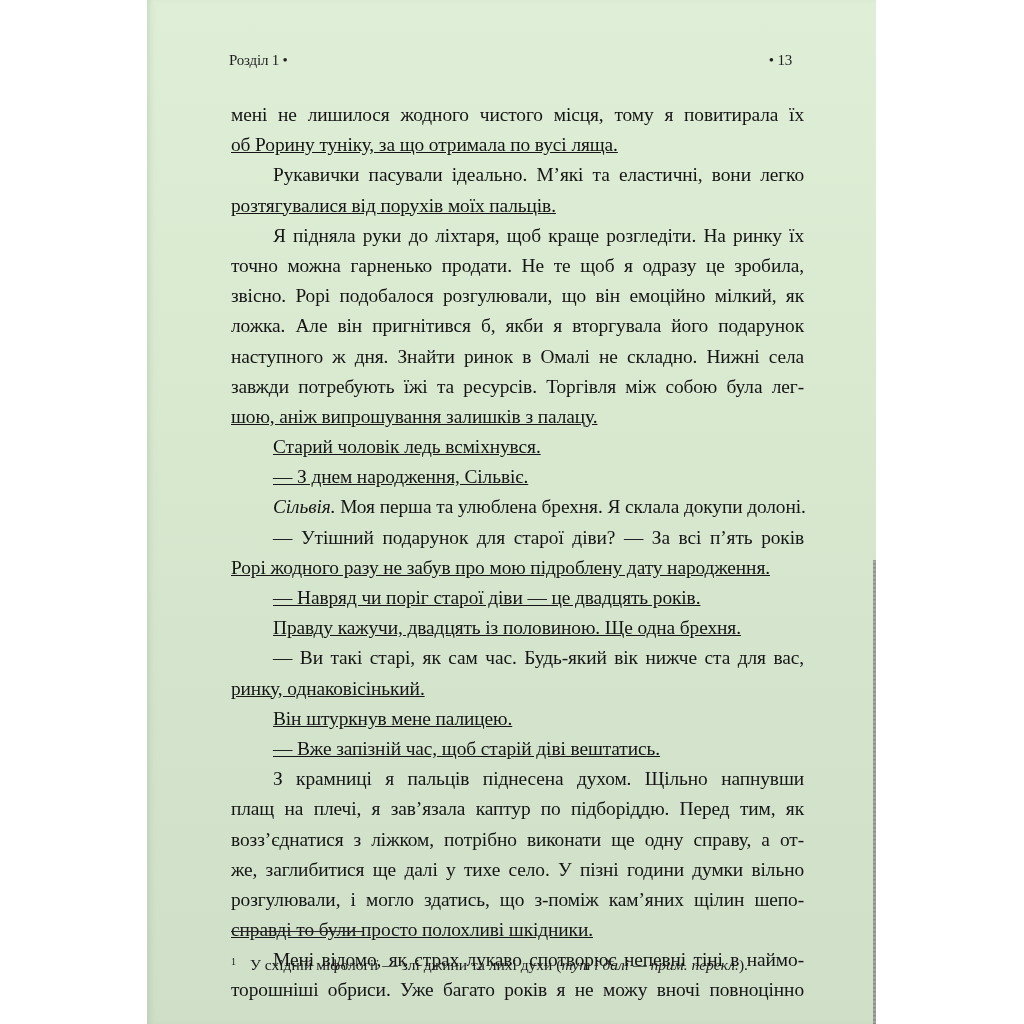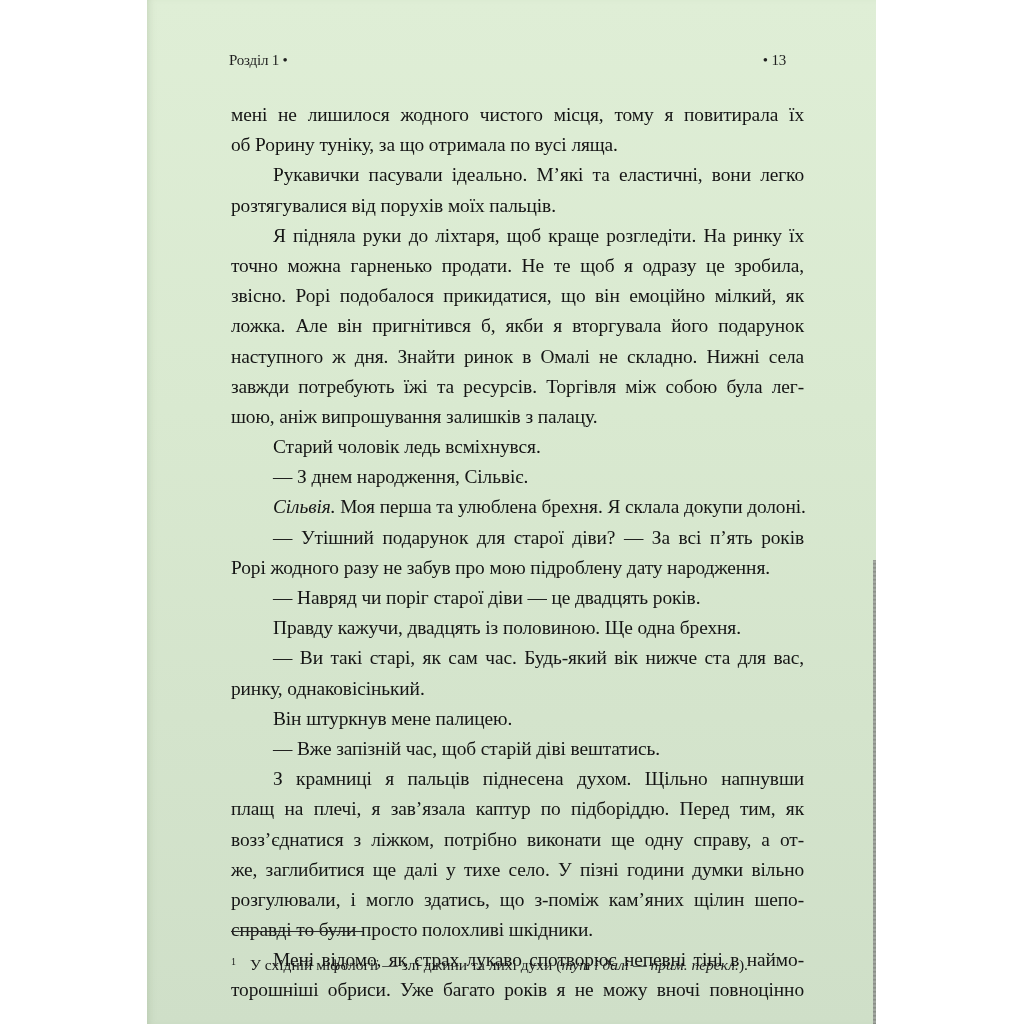"• 13" .running-head .right { right: 10px -> 4px }
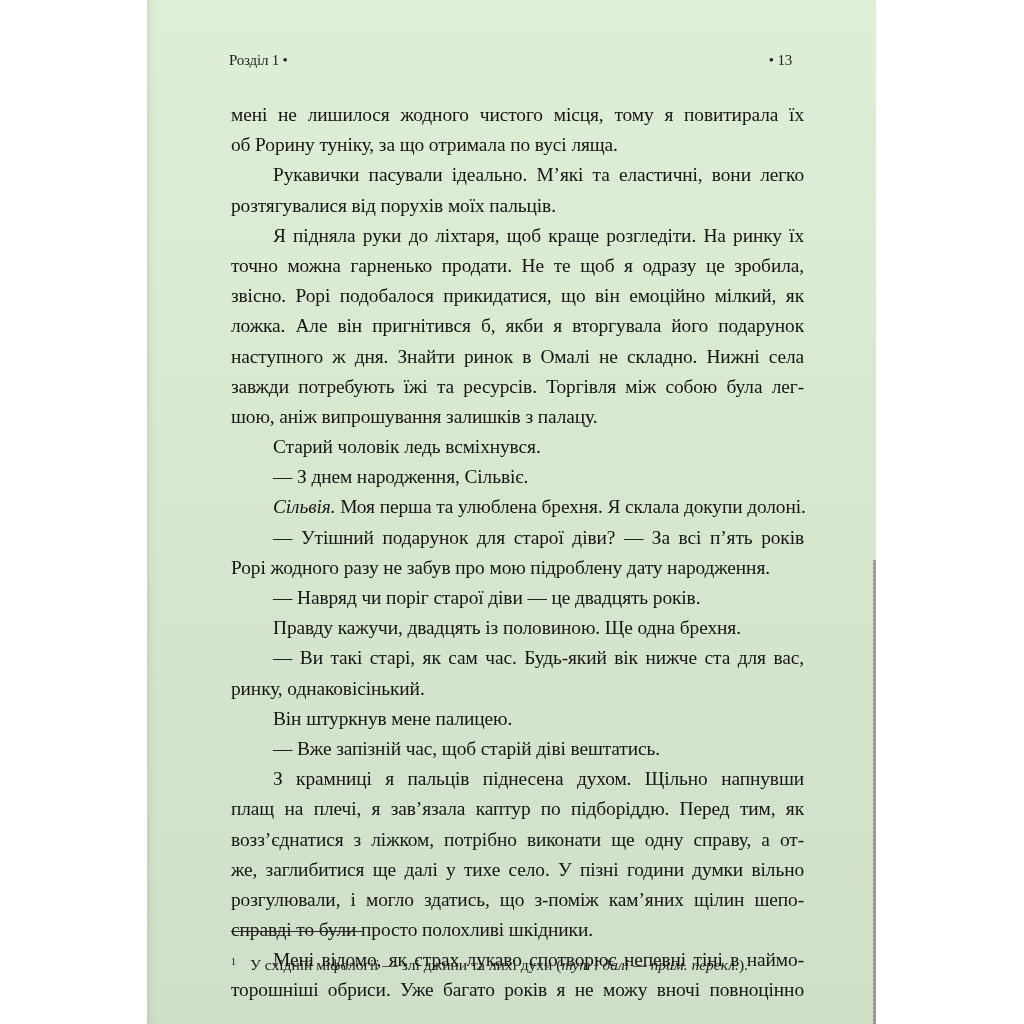"об Рорину туніку, за що" .line.last { text-decoration: none -> underline }
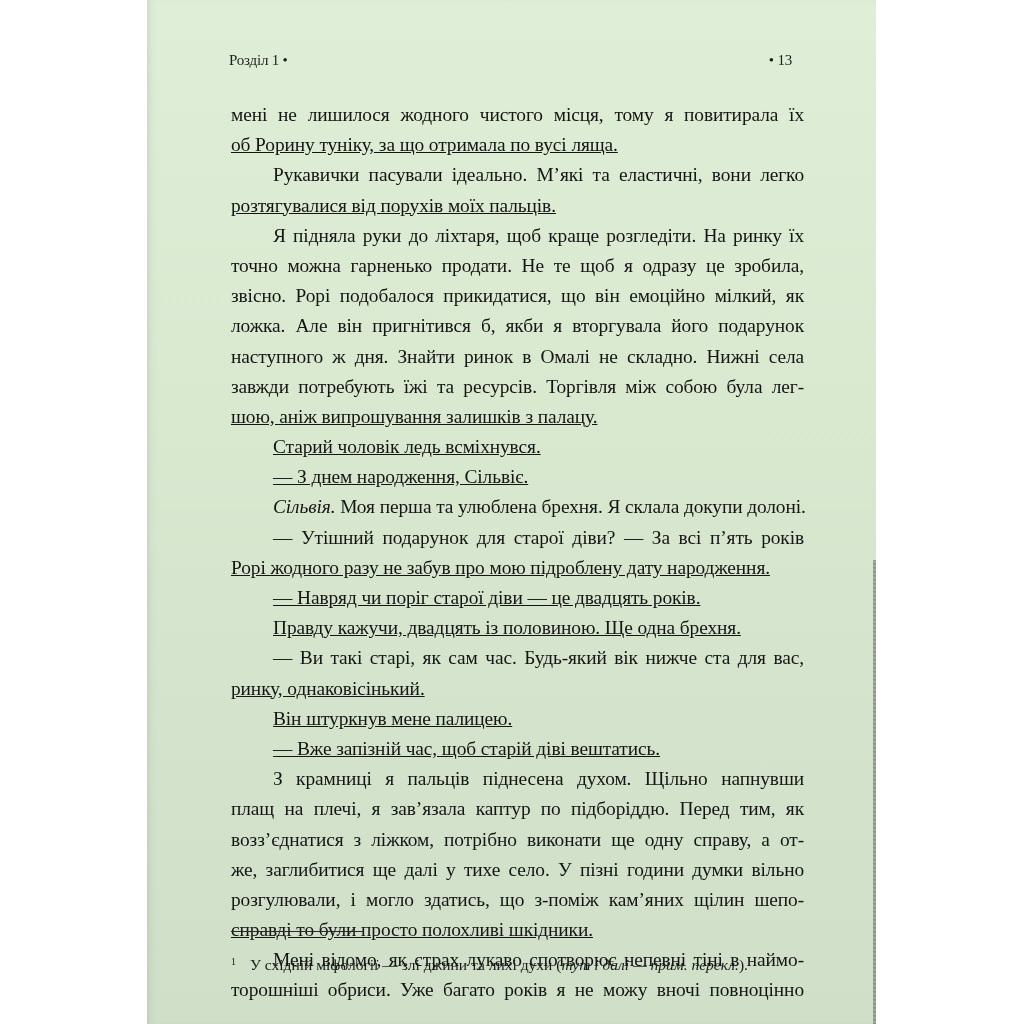"звісно. Рорі подобалося прикидатися, що" span { text: прикидатися -> розгулювали }
